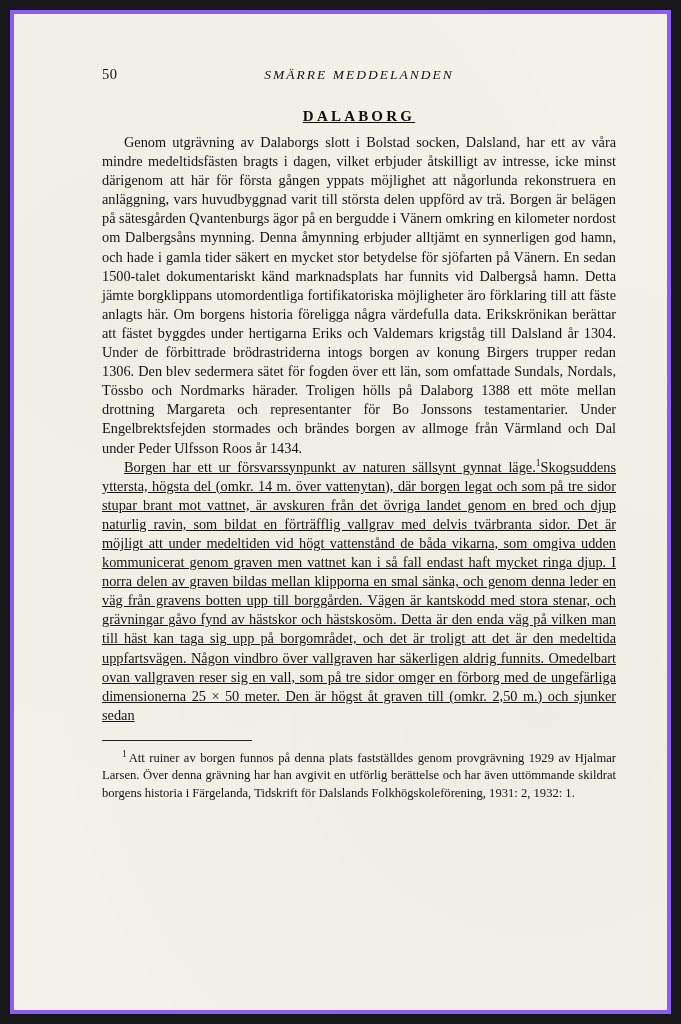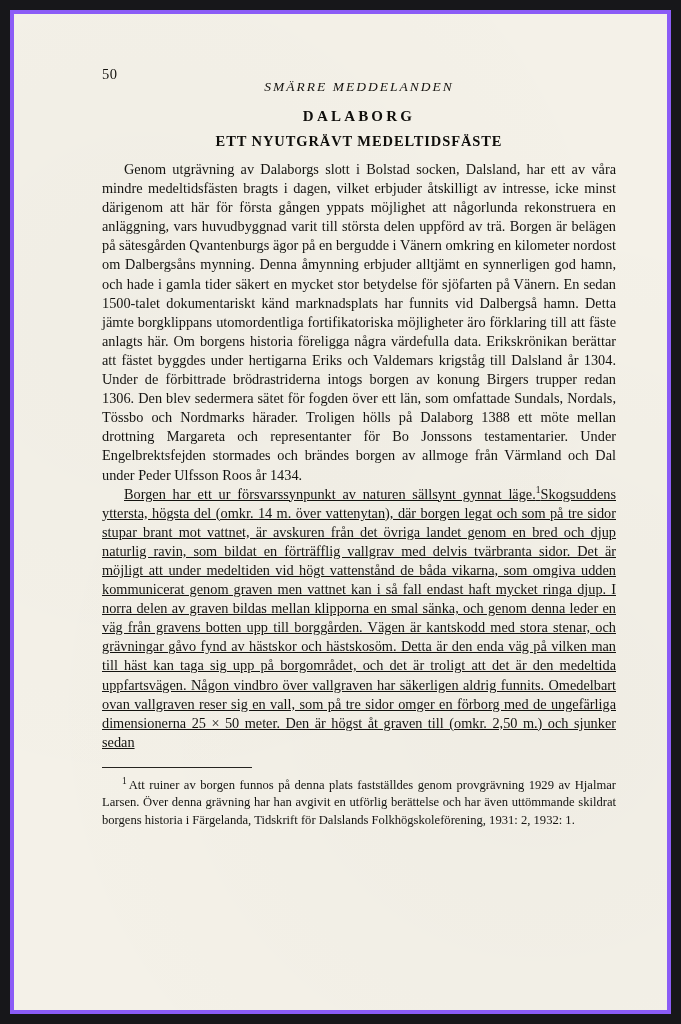"SMÄRRE MEDDELANDEN" .head-title { top: 13px -> 1px }
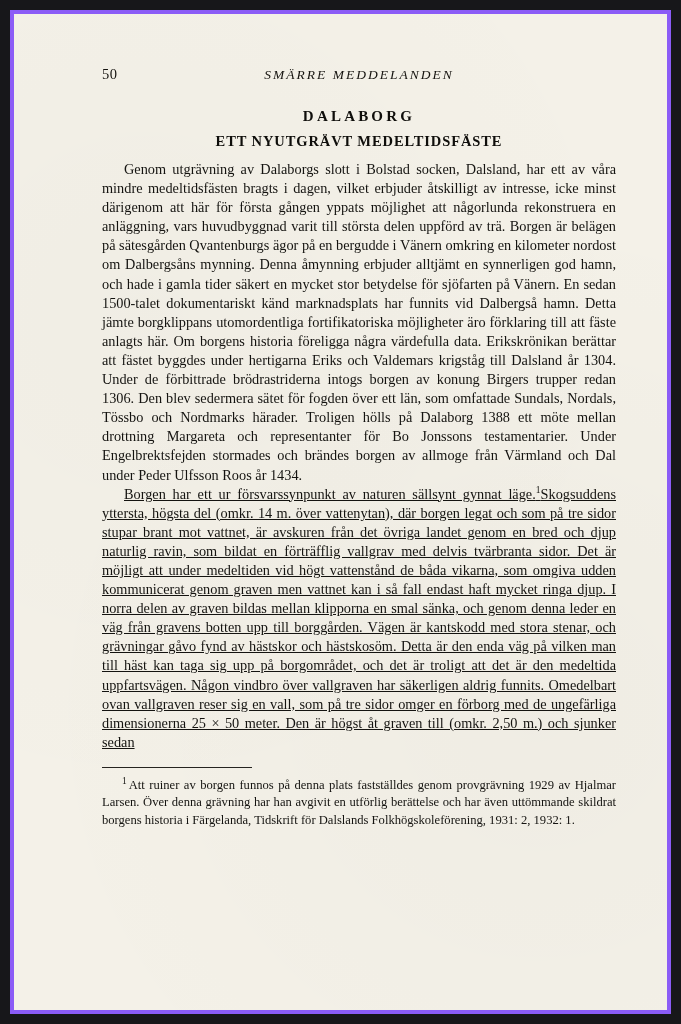"DALABORG" .title { text-decoration: none -> underline }
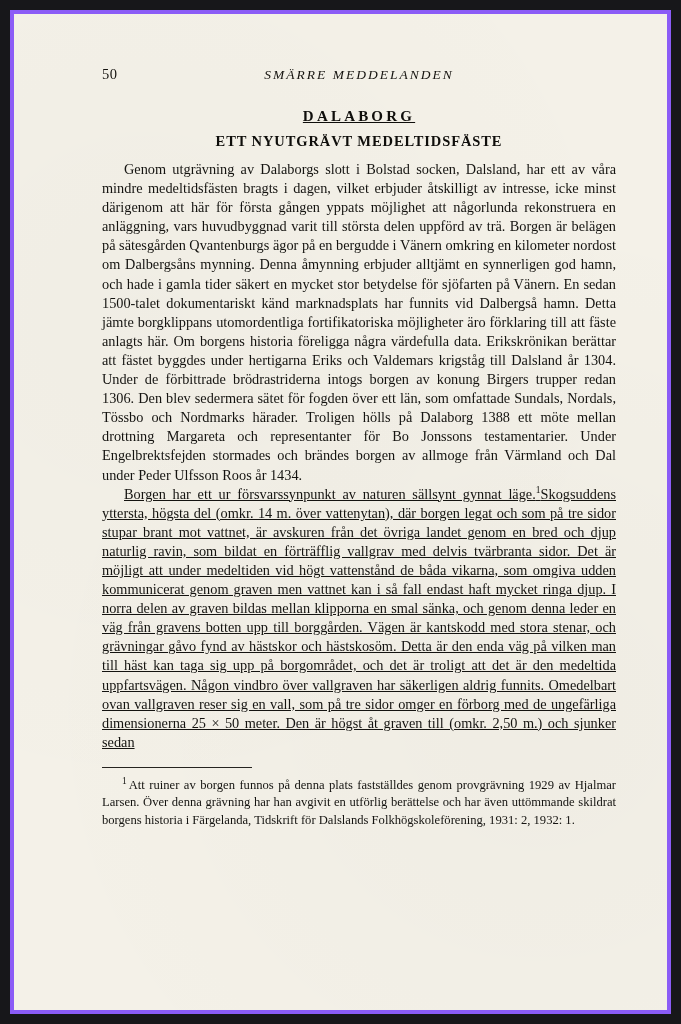"ETT NYUTGRÄVT MEDELTIDSFÄSTE" h2.subtitle { html: <h2>ETT NYUTGRÄVT MEDELTIDSFÄSTE</h2> -> none }
